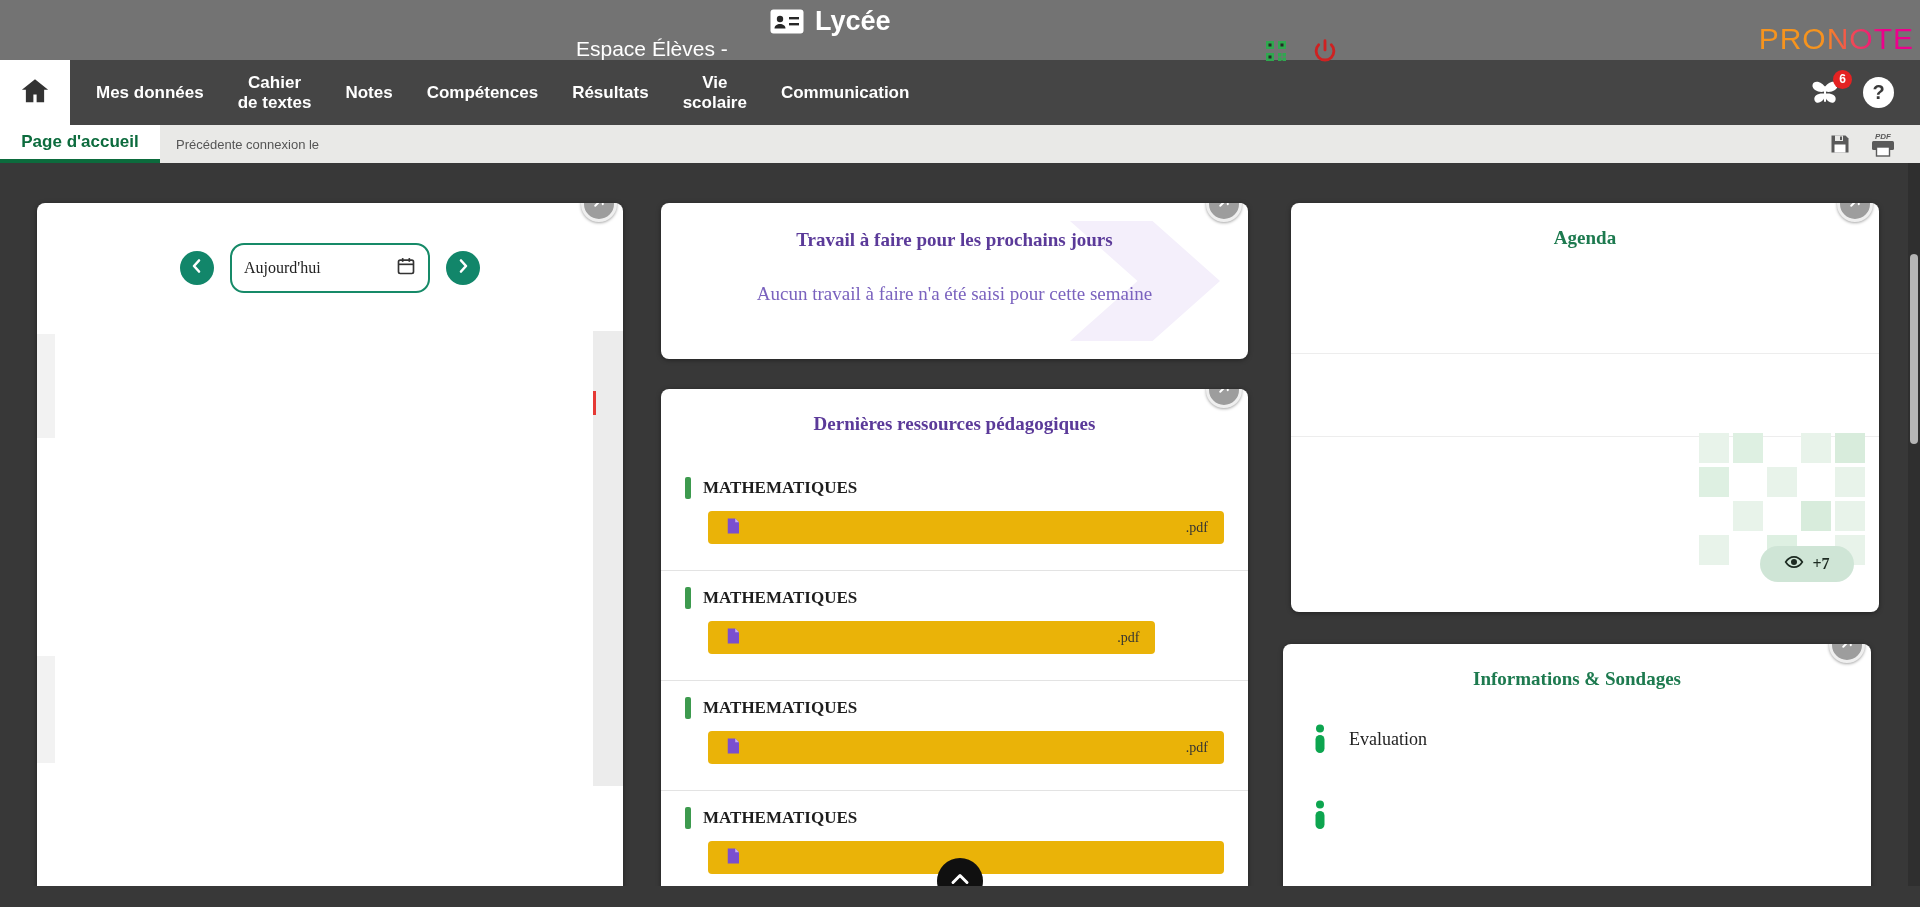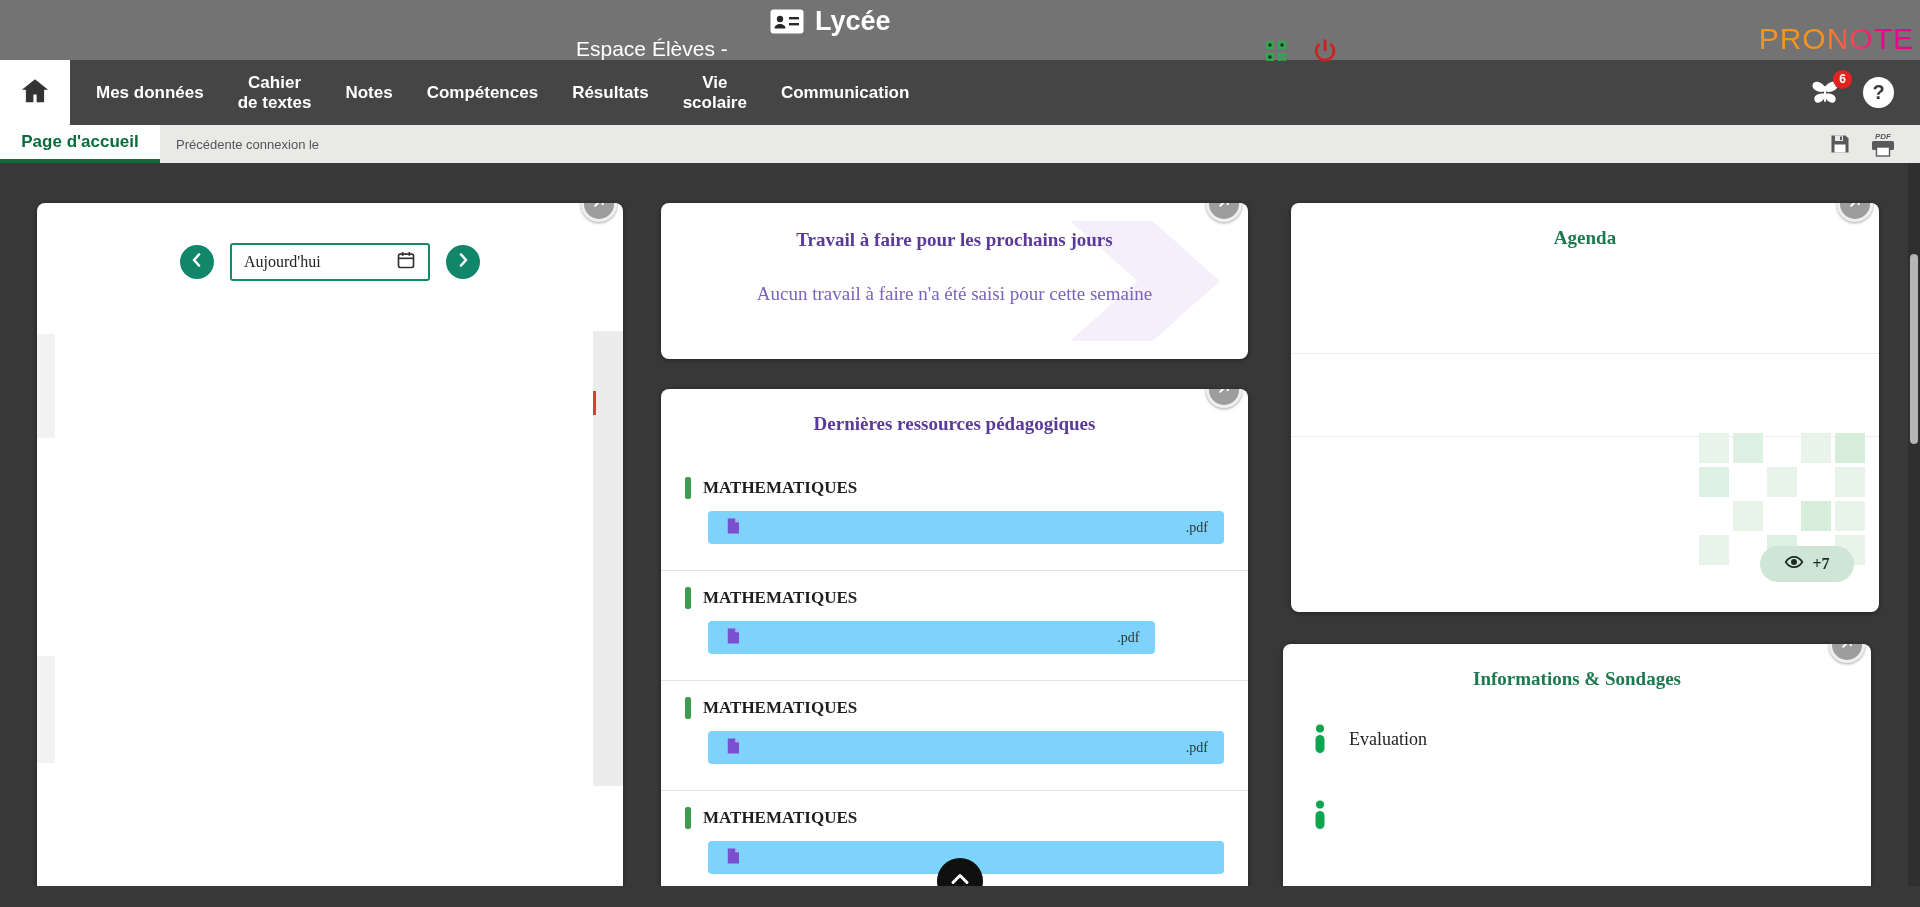"Aujourd'hui" .date-input { border-radius: 3px -> 14px; height: 38px -> 50px }
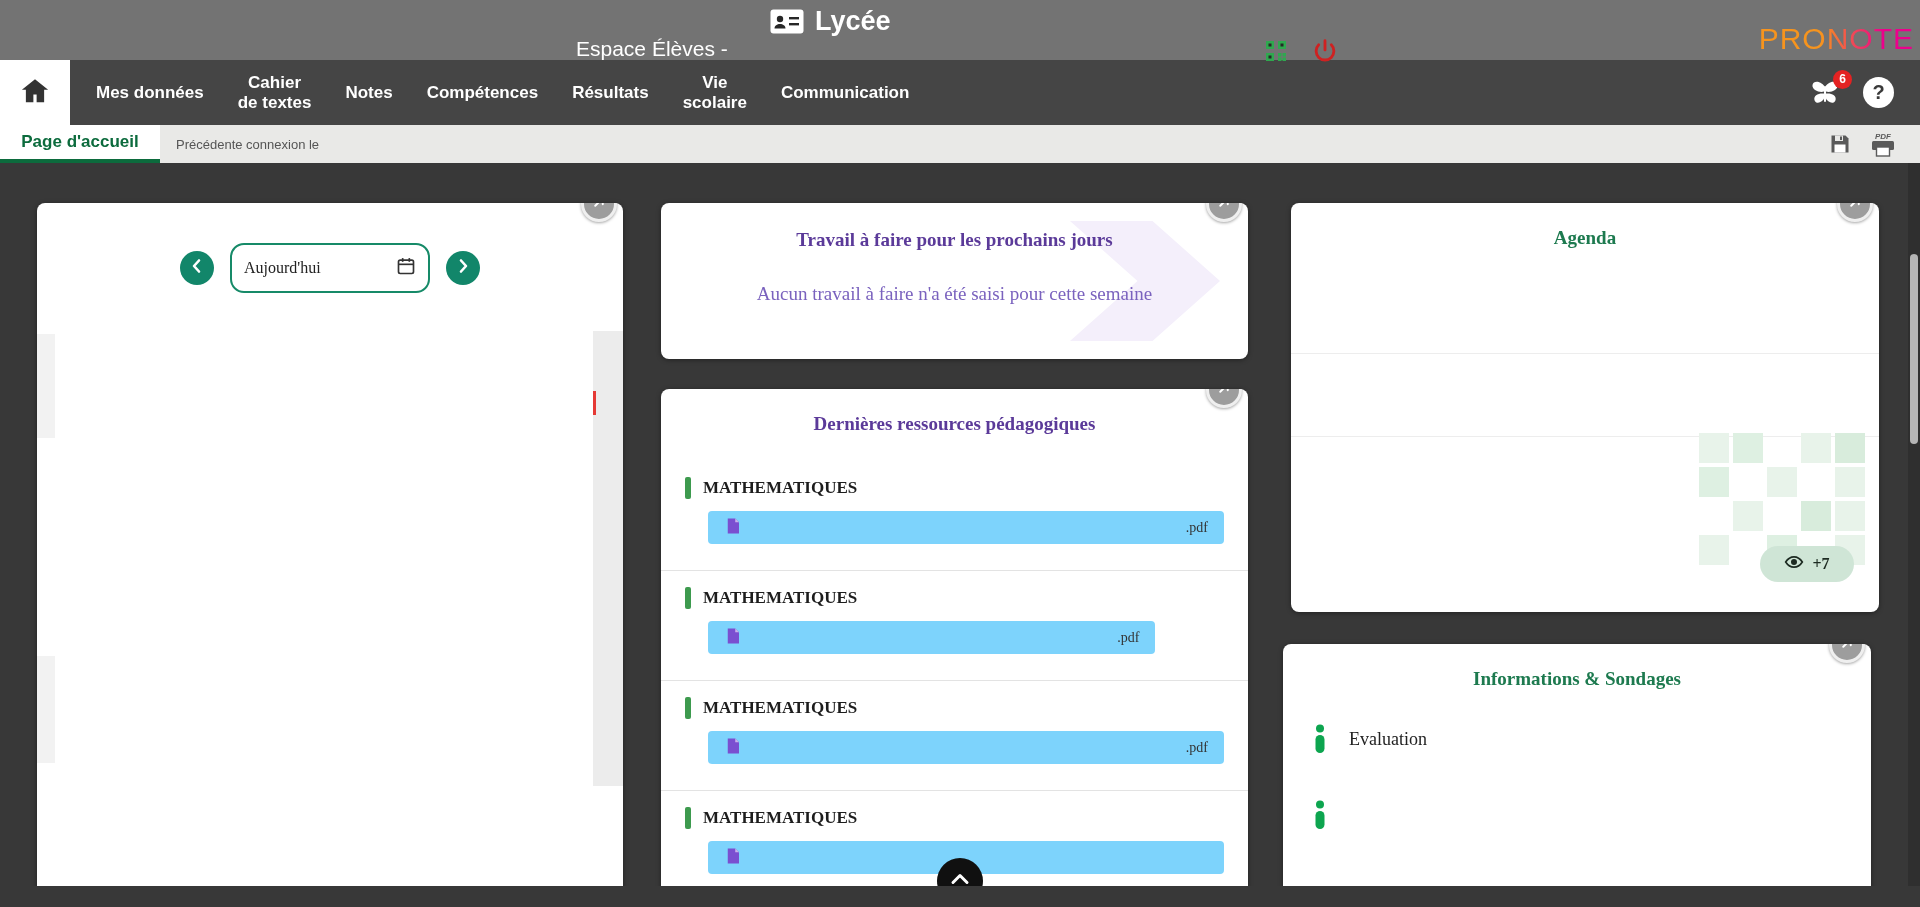".pdf" .res-file { background: #7dd3fc -> #eab308 }
